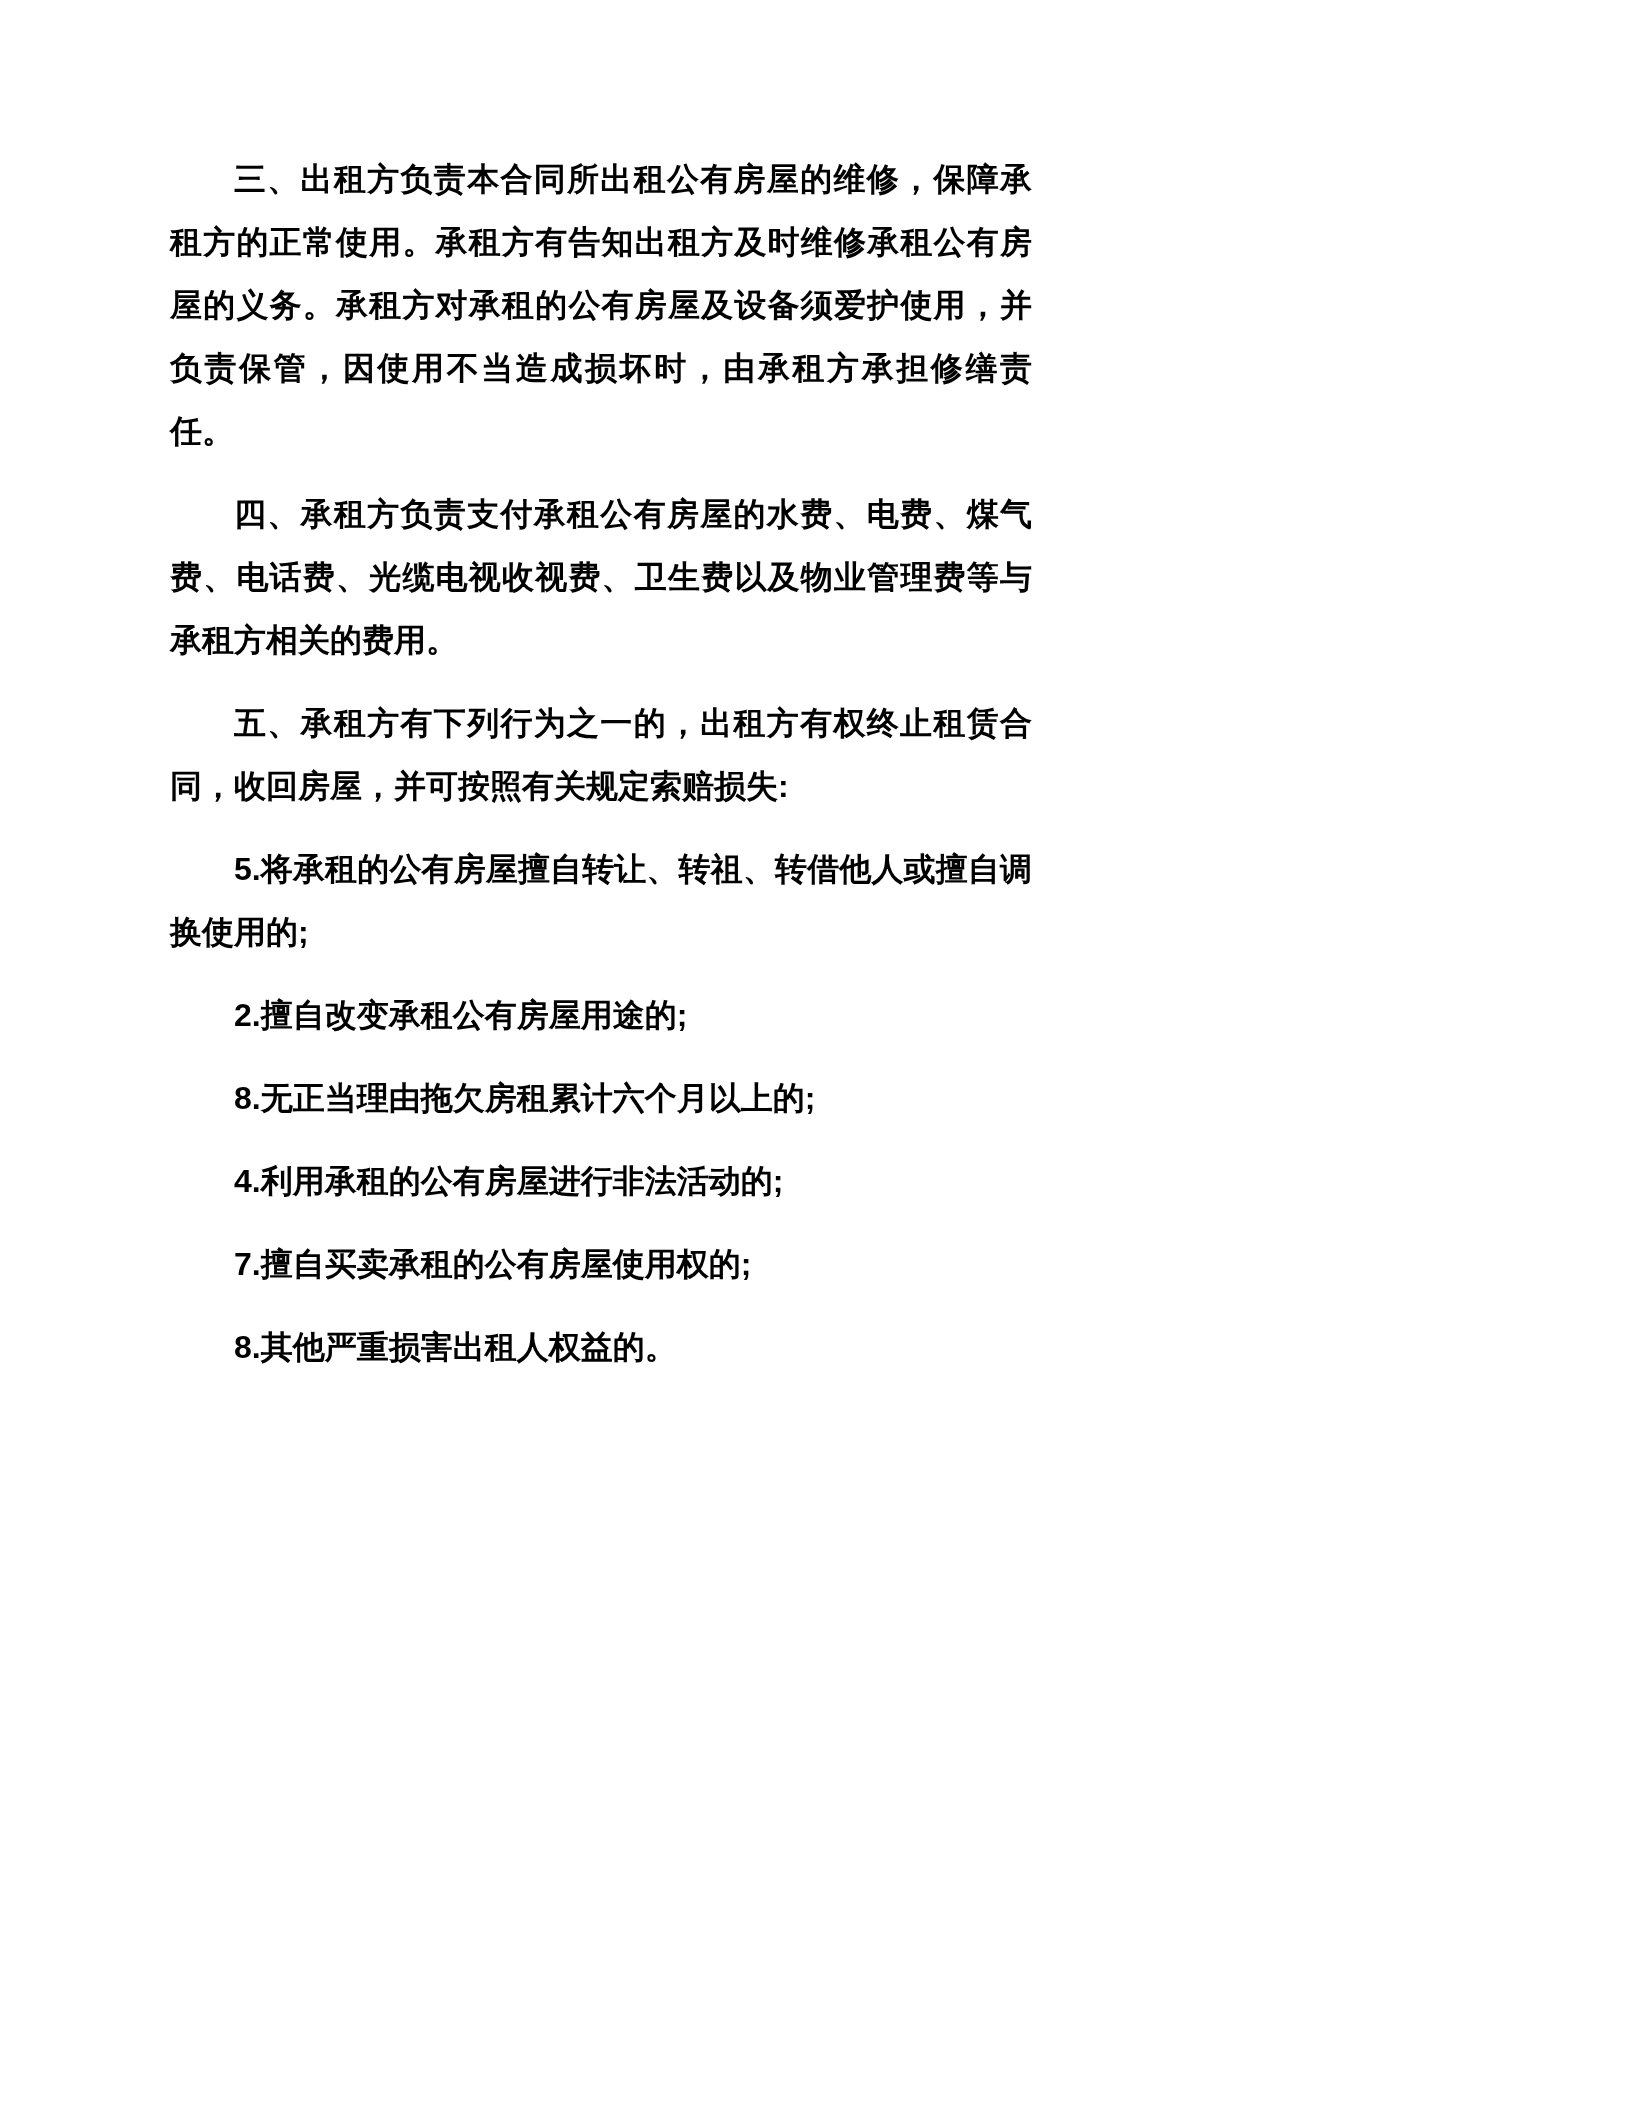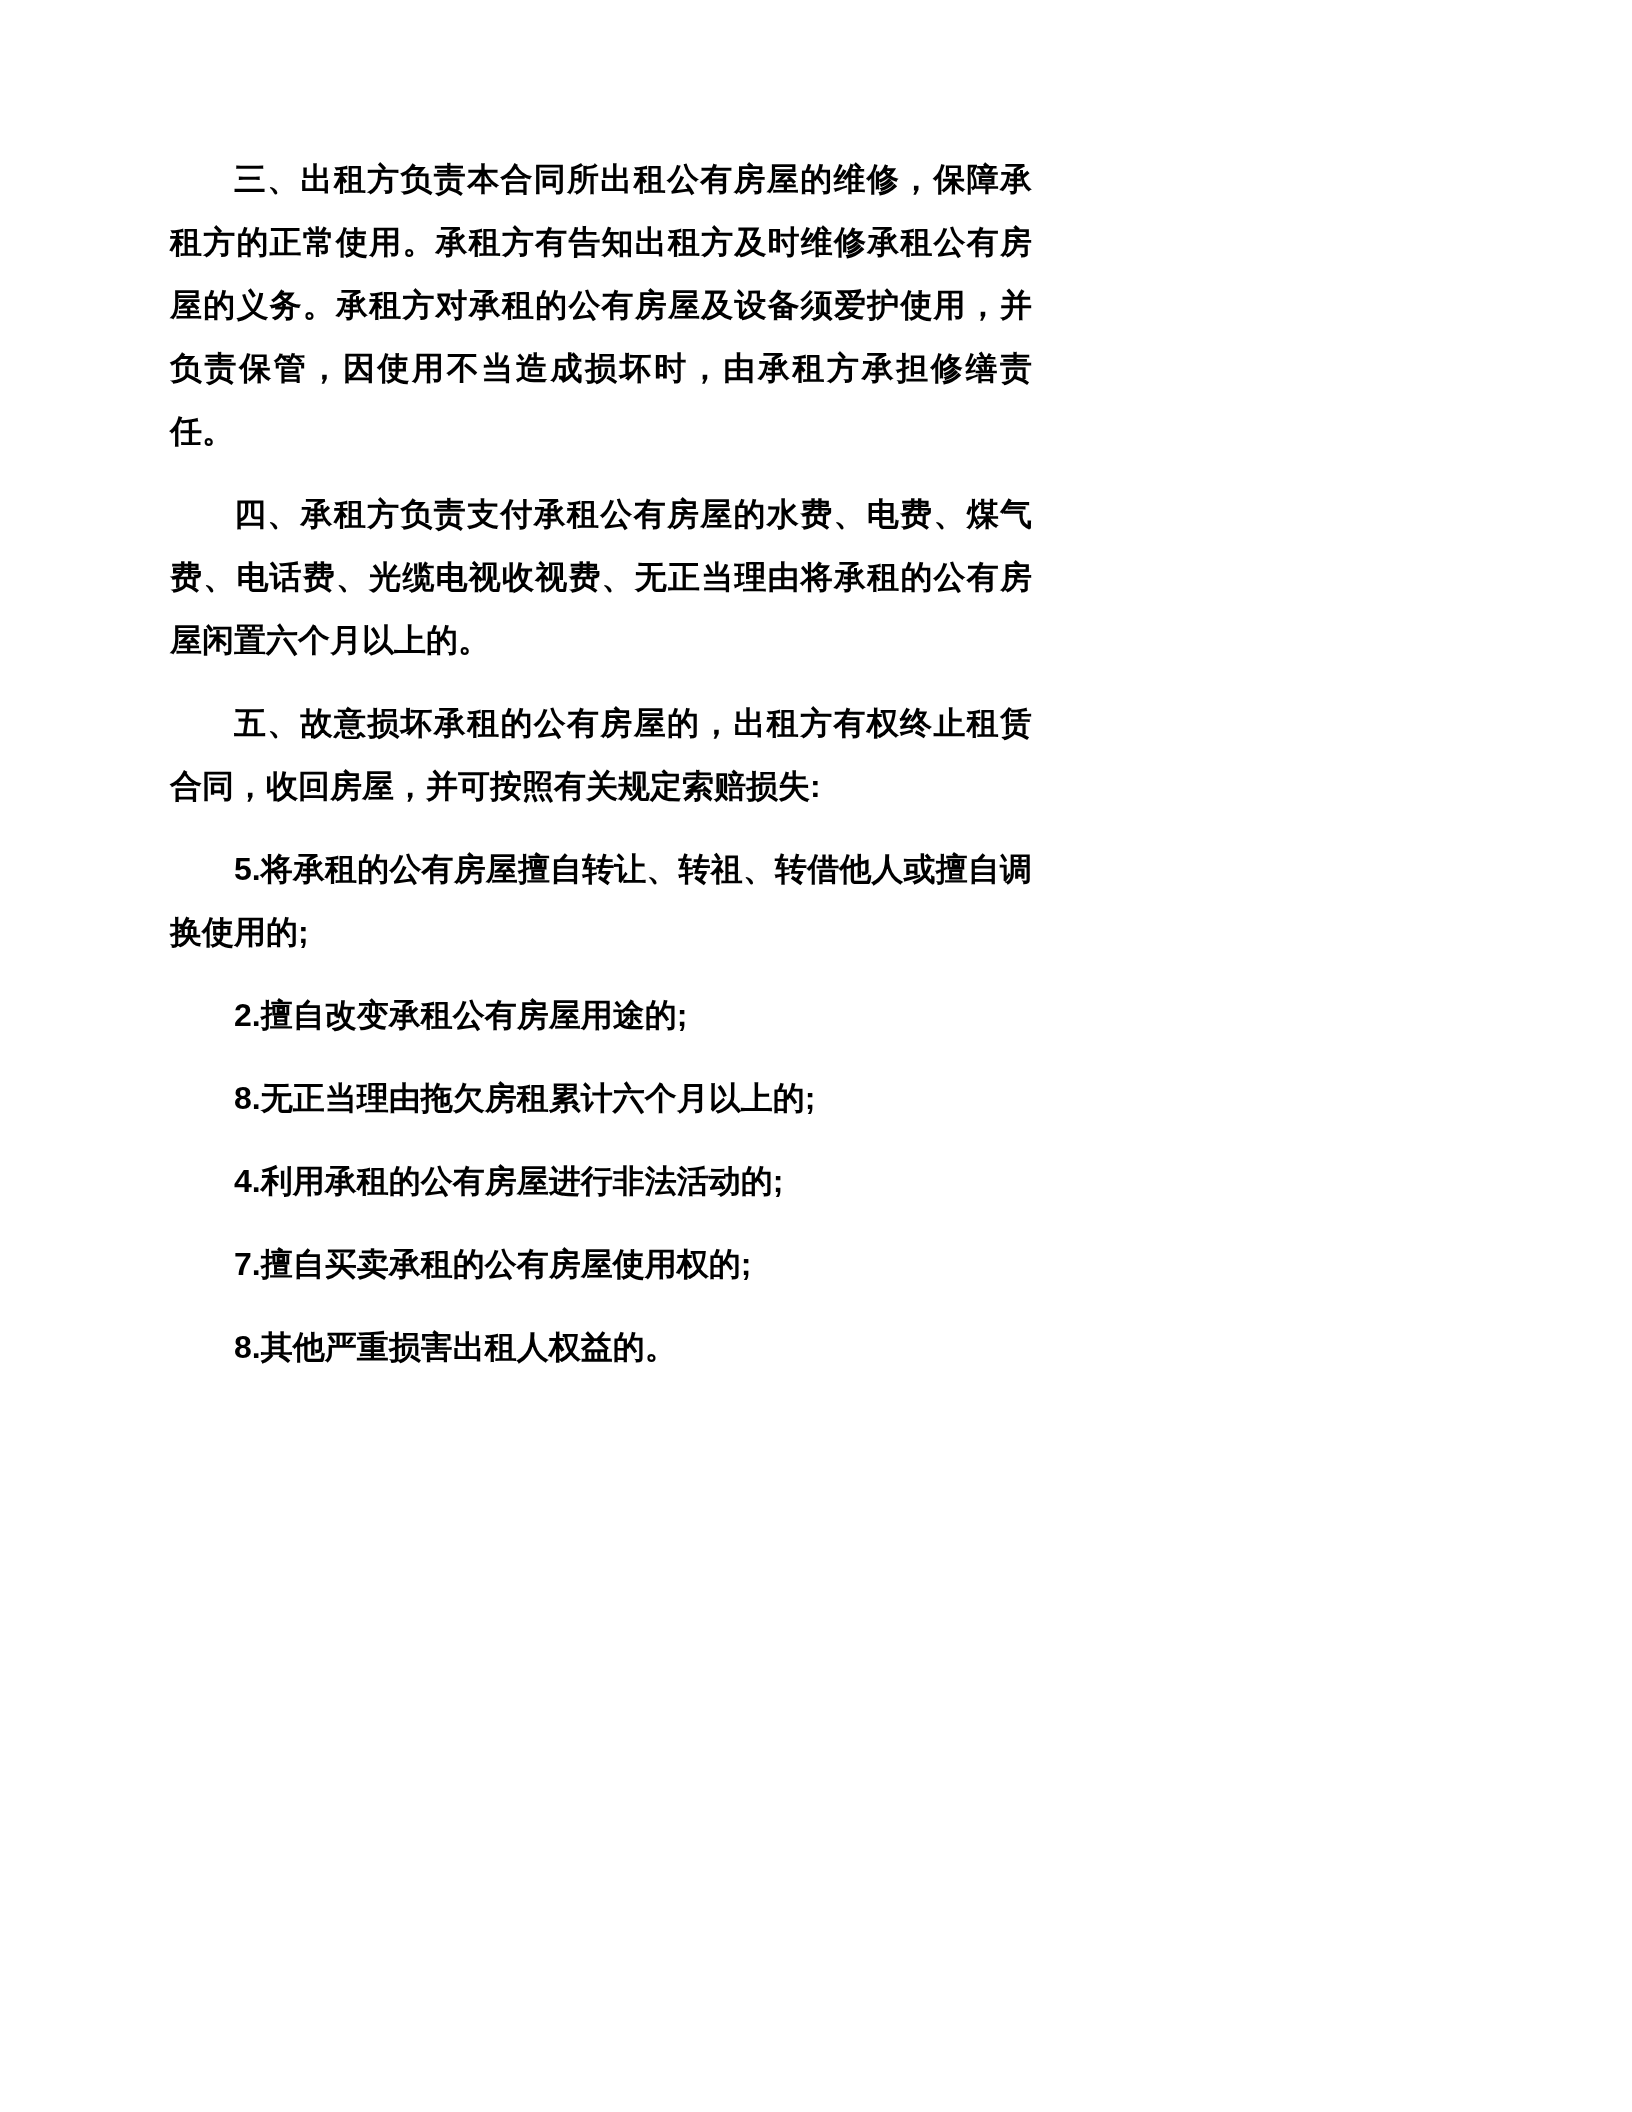"四、承租方负责支付承租公有房屋的水费、电费、煤气费、电话费、光缆电视收视费、无正" p { text: 无正当理由将承租的公有房屋闲置六个月以上的 -> 卫生费以及物业管理费等与承租方相关的费用 }
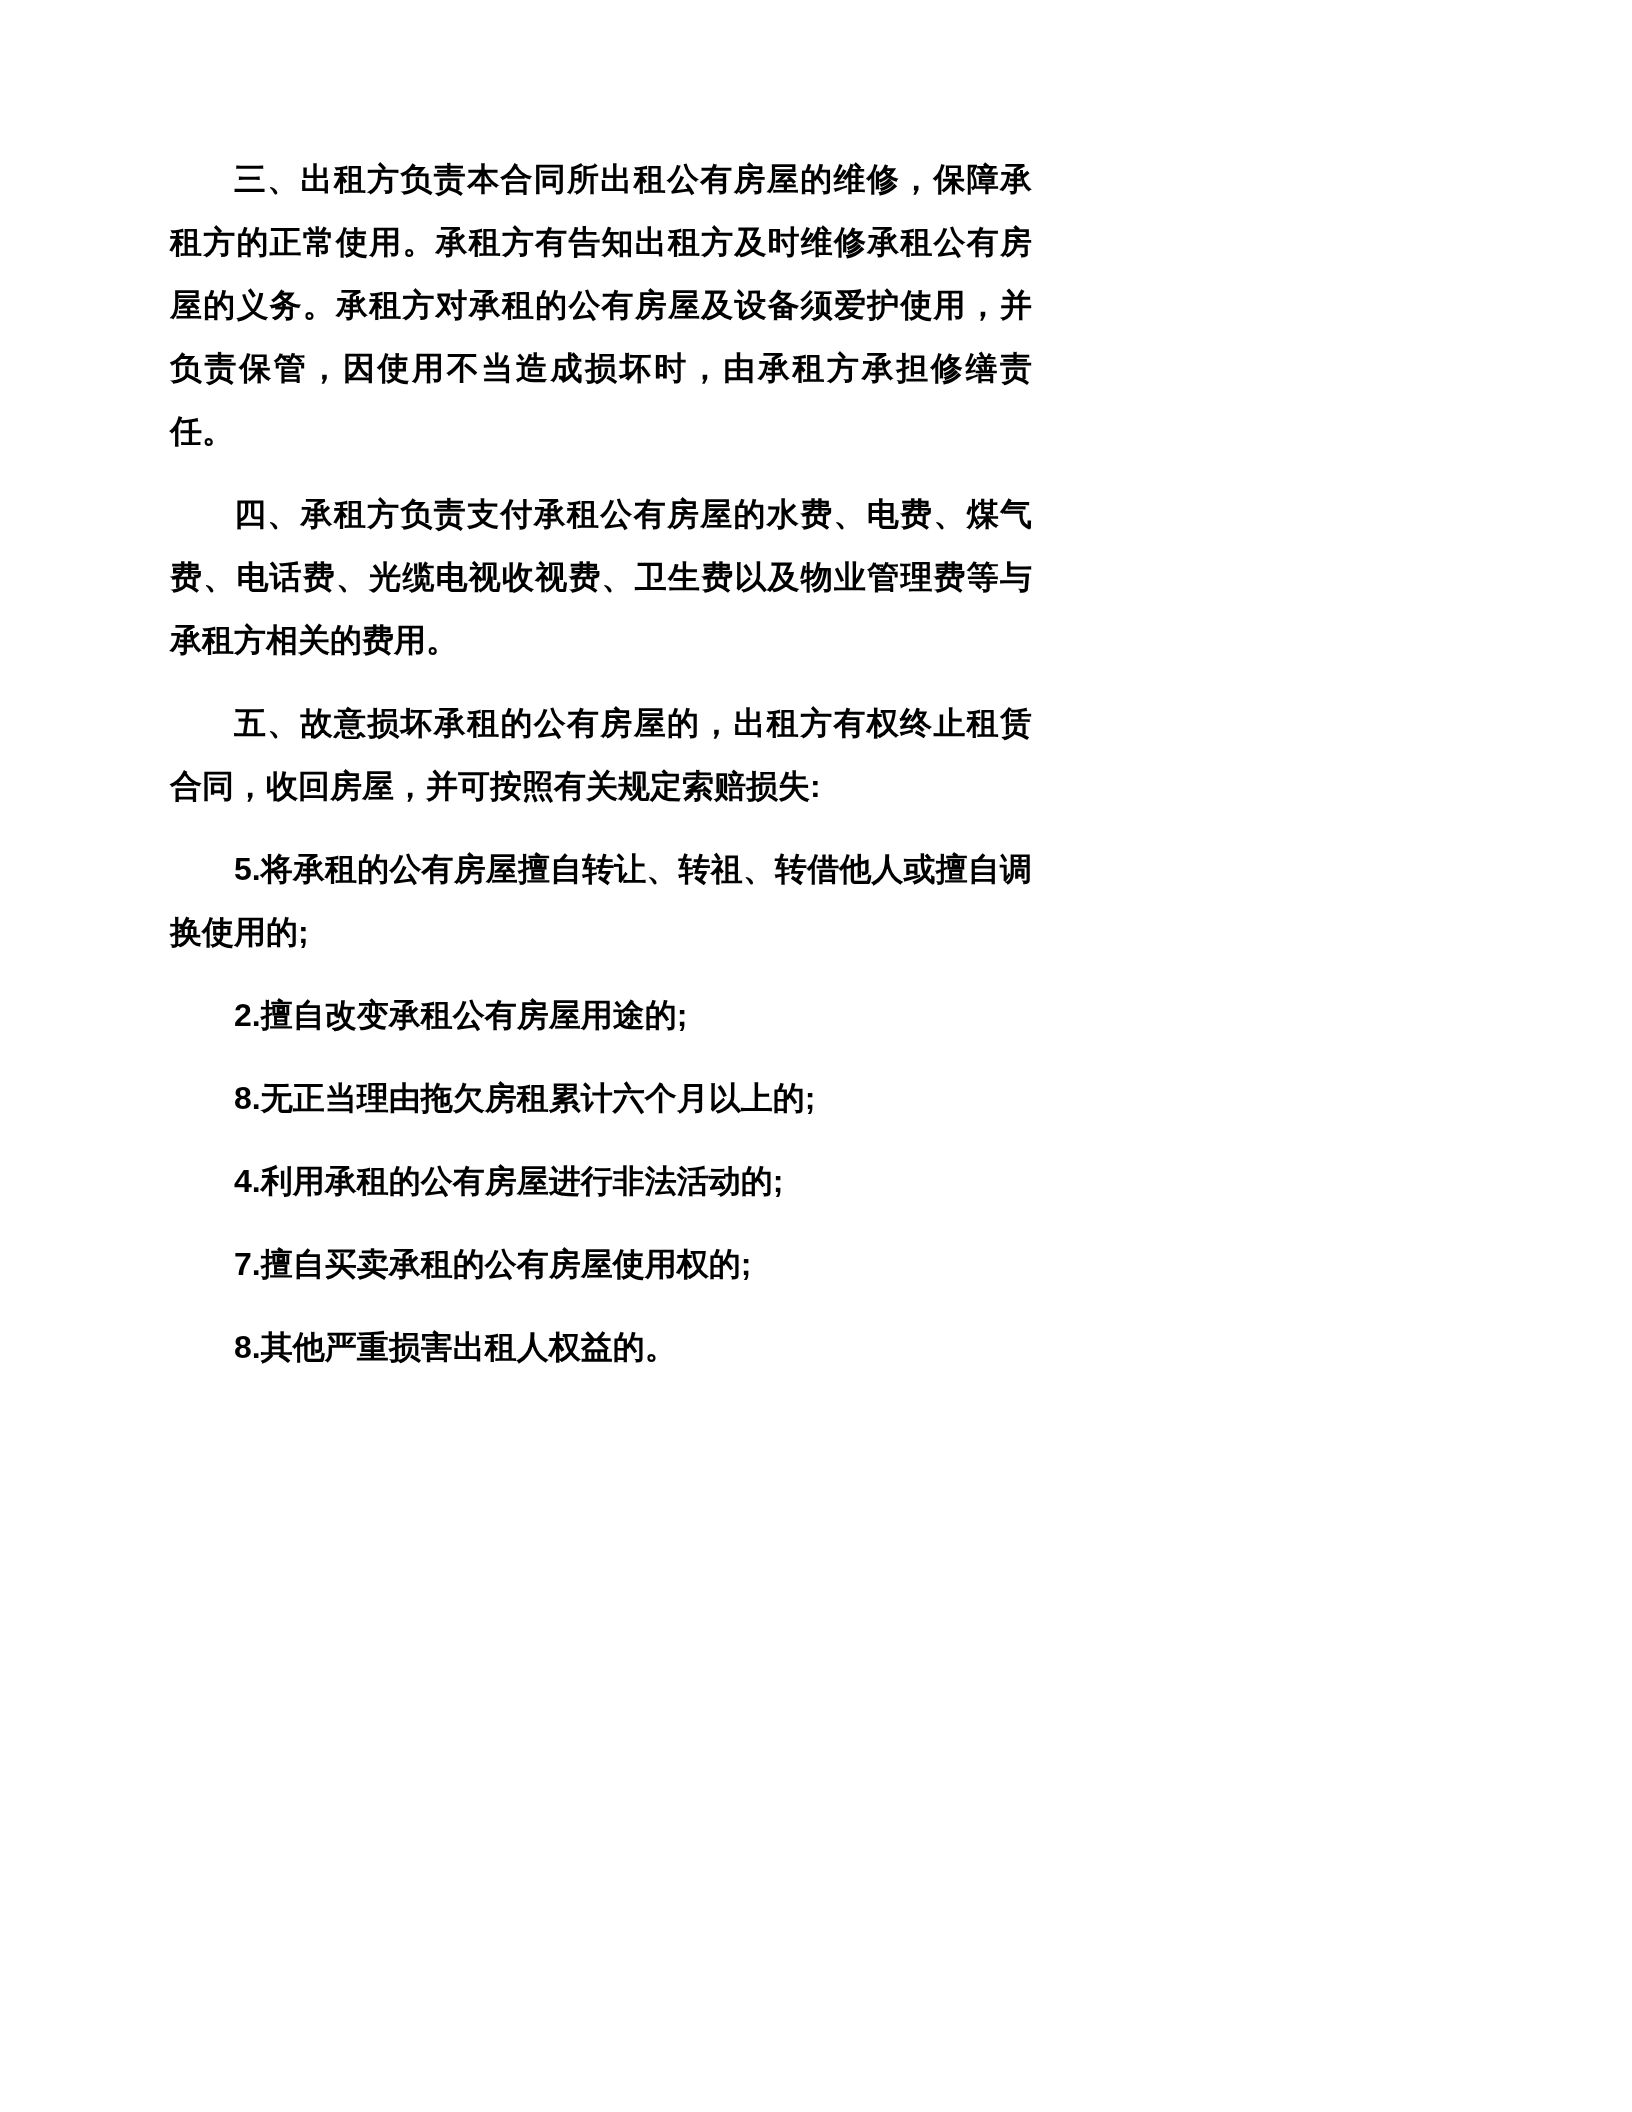"五、故意损坏承租的公有房屋的，出租方有权终止租赁合同，收回房屋，并可按照有关规定" p { text: 故意损坏承租的公有房屋 -> 承租方有下列行为之一 }
